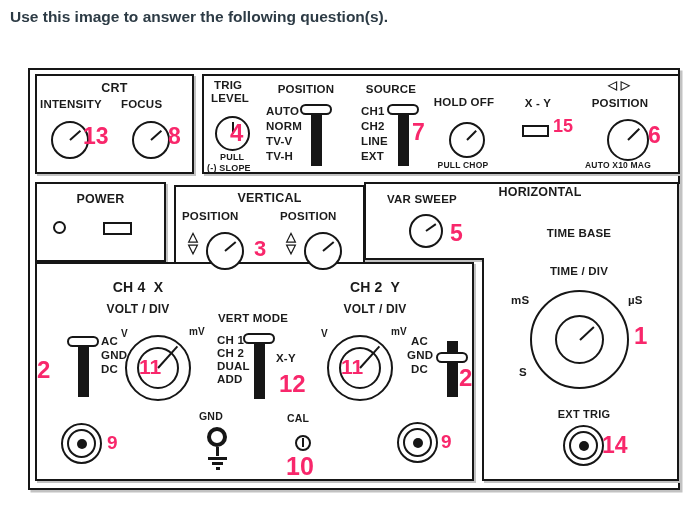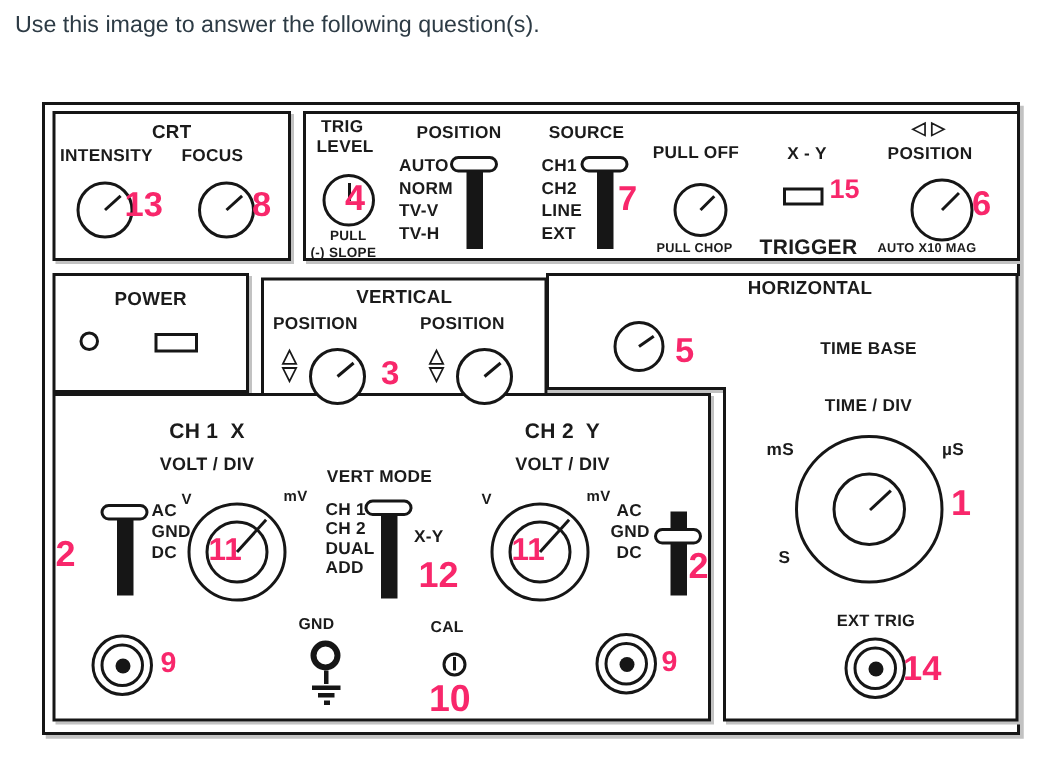"Use this image to answer" .header { font-weight: 400 -> 700 }
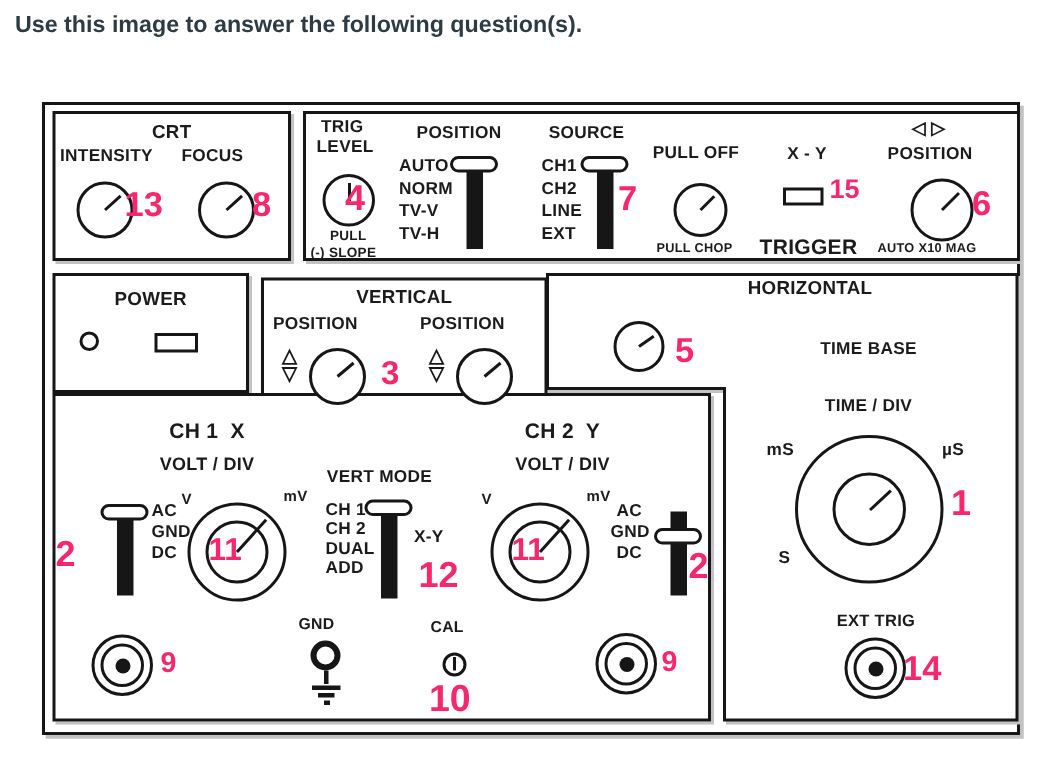"PULL OFF" div.lbl { text: PULL -> HOLD }
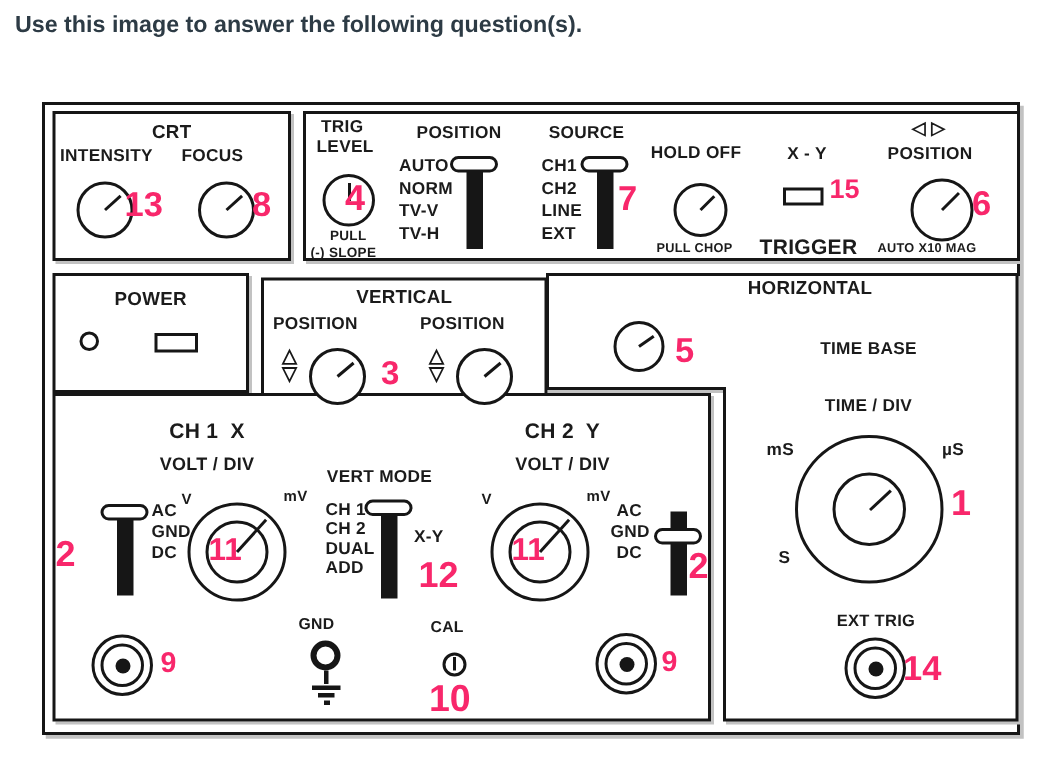"TRIGGER" div.lbl { html: <div>TRIGGER</div> -> none }
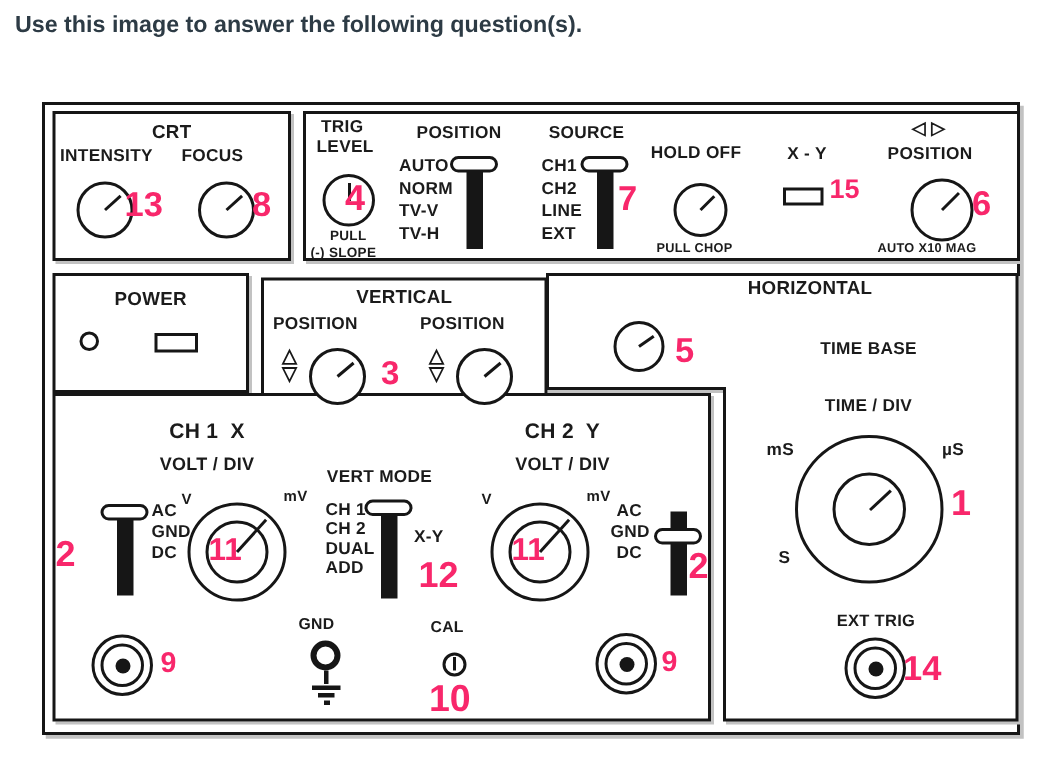"VAR SWEEP" div.lbl { html: none -> <div>VAR SWEEP</div> }
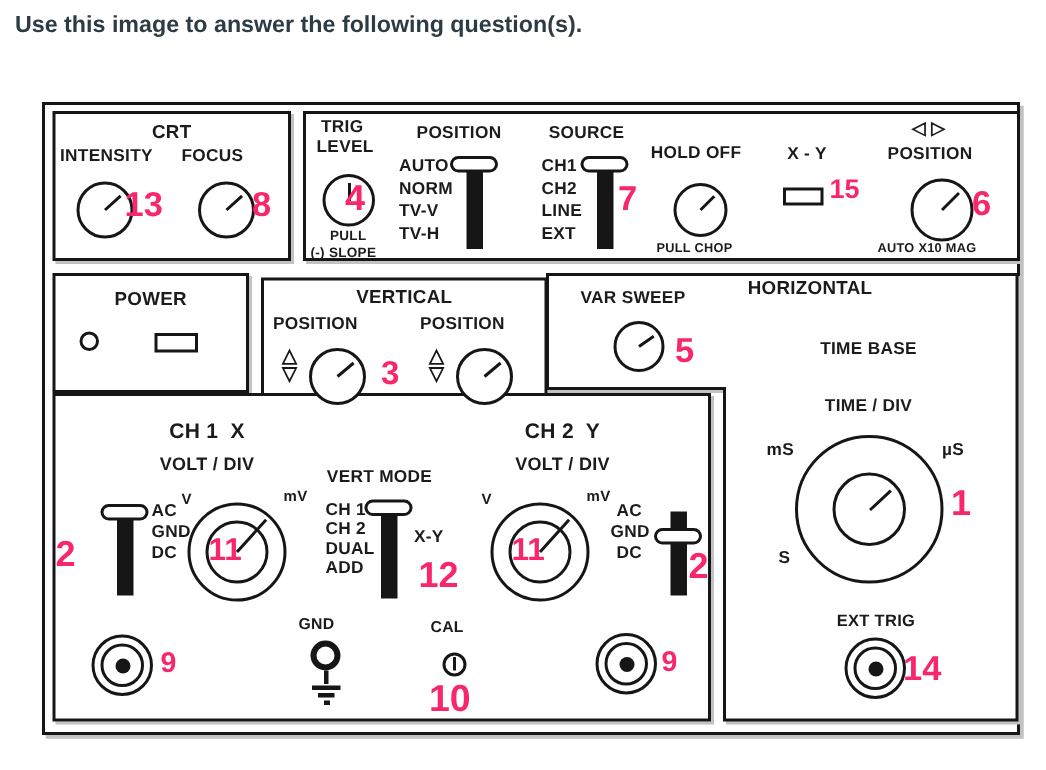"CH 1 X" div.lbl { text: 1 -> 4 }
